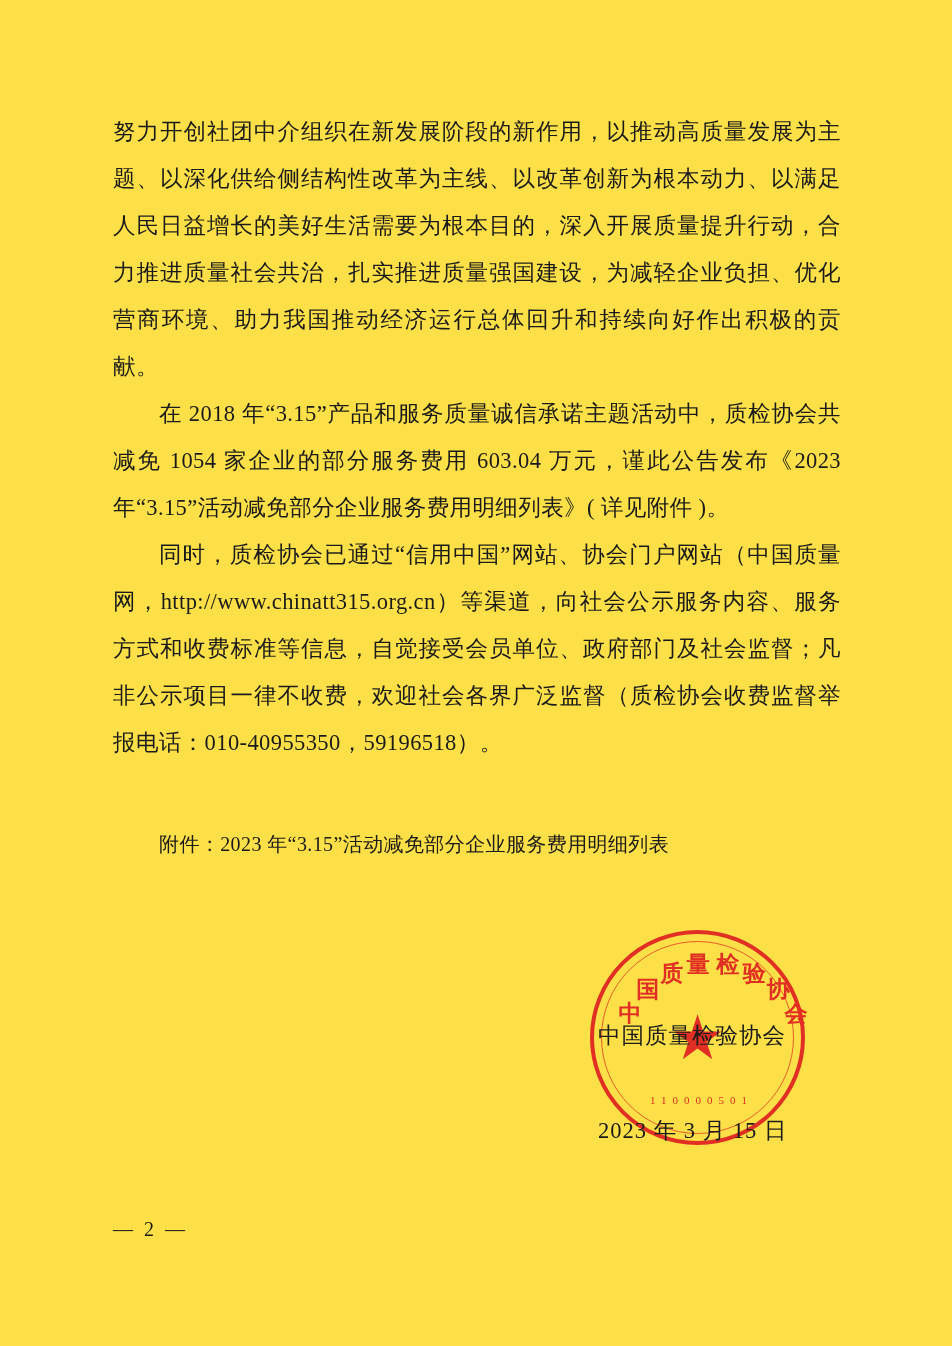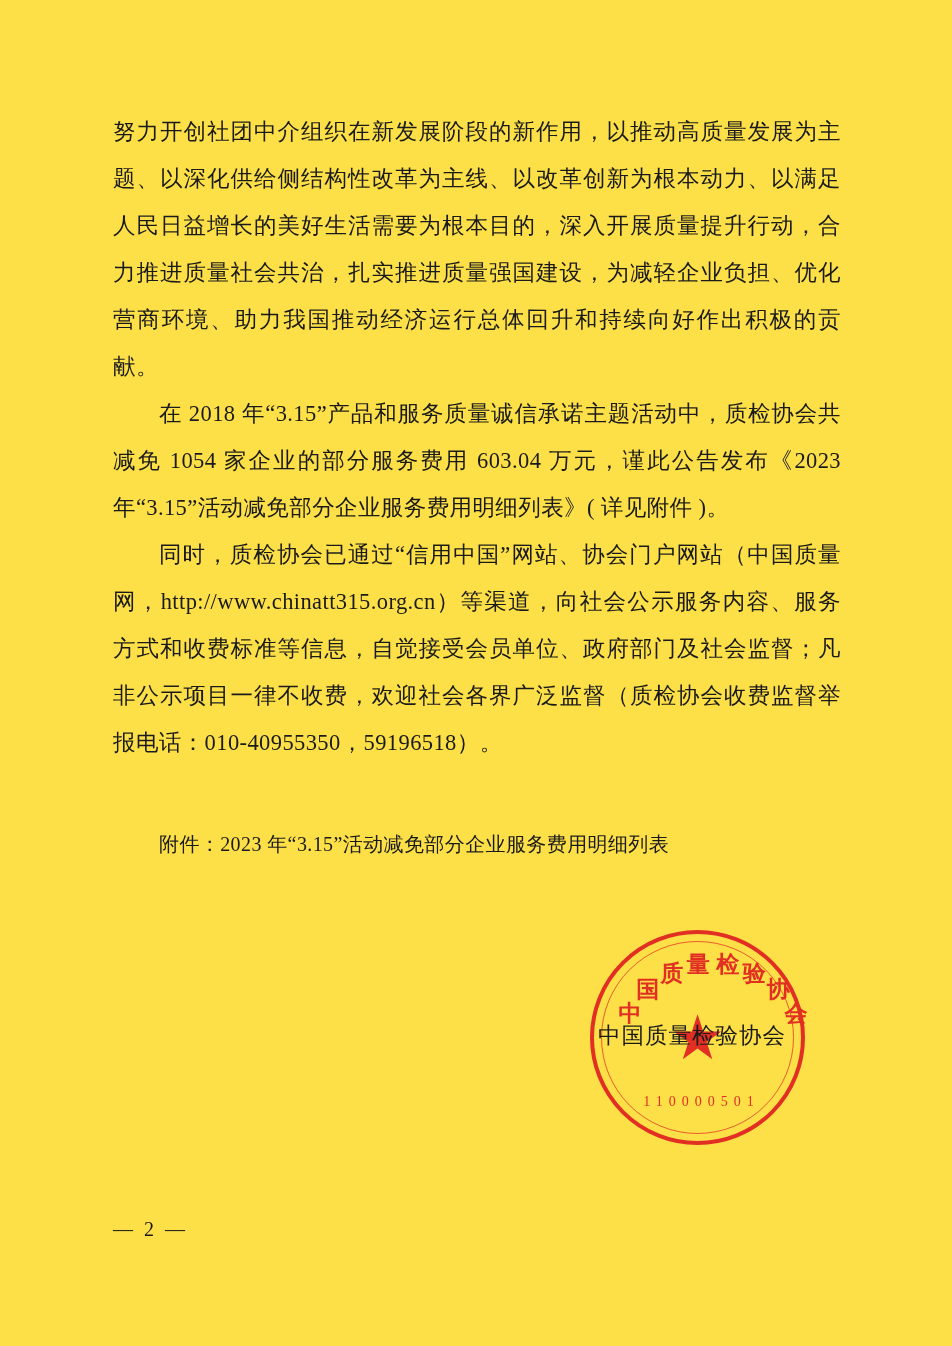"110000501" .seal-bottom-text { font-size: 14px -> 11px }
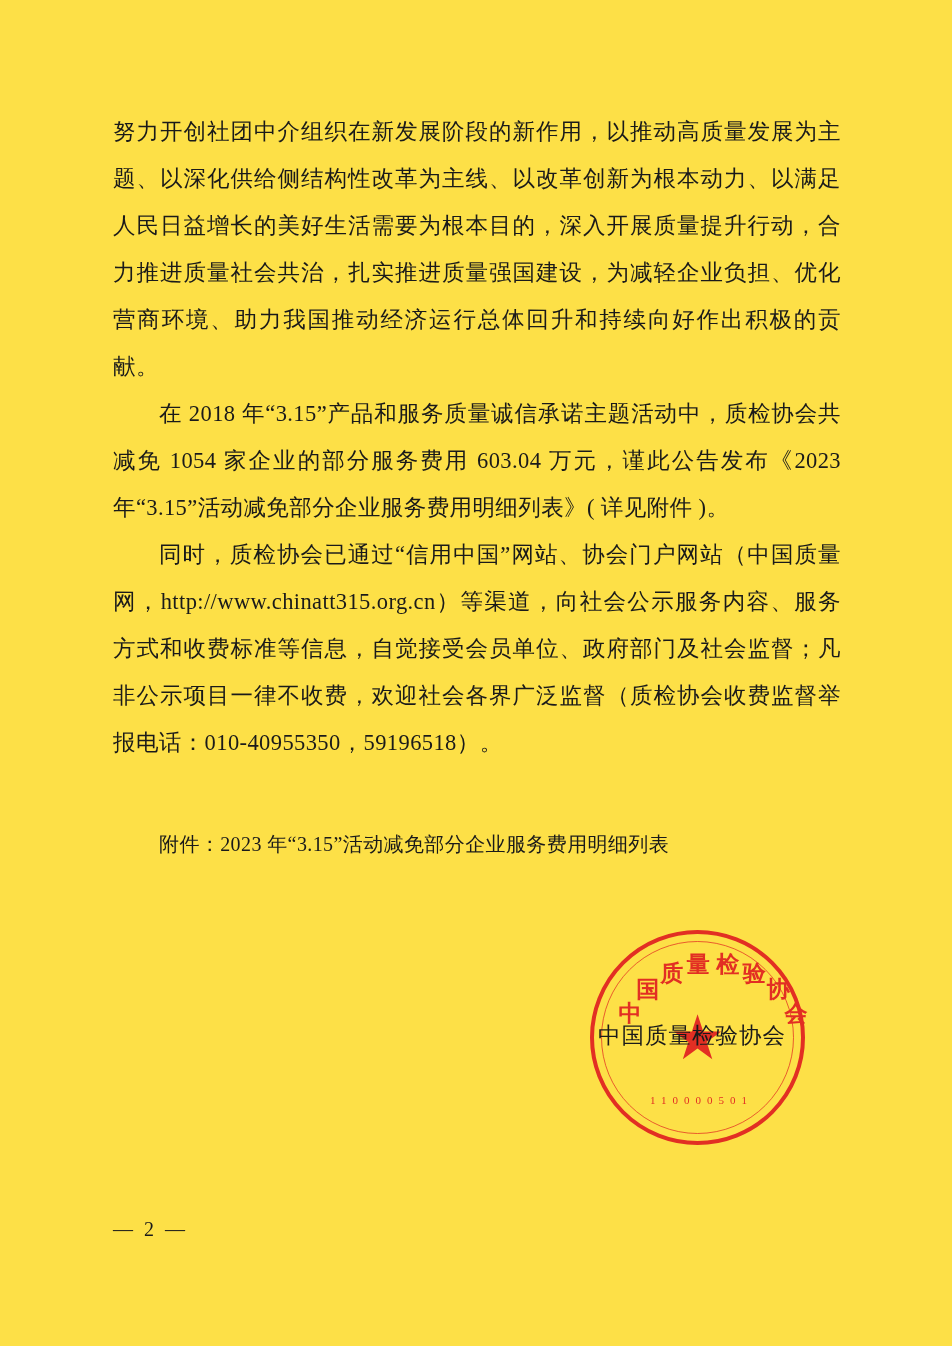"2023 年 3 月 15" div.seal-date { html: none -> <div>2023 年 3 月 15 日</div> }
